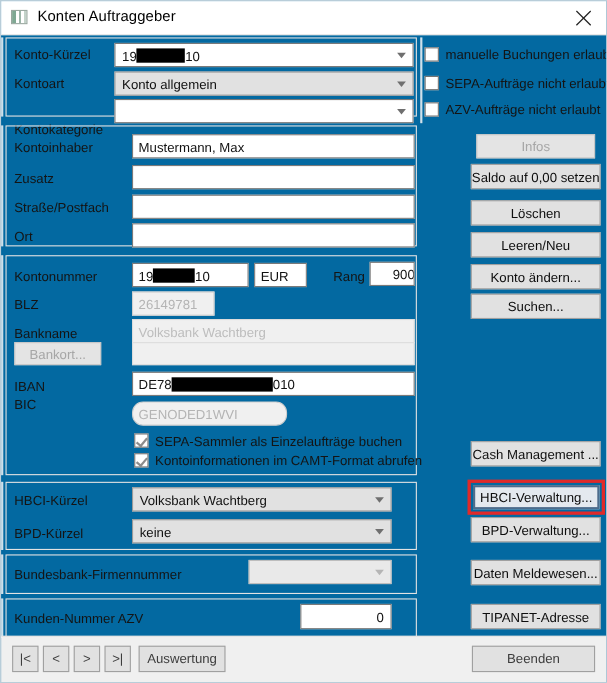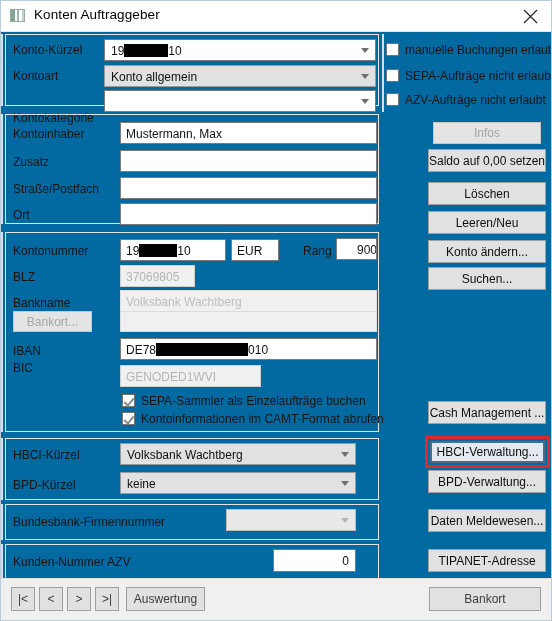"37069805" div.field { text: 37069805 -> 26149781 }
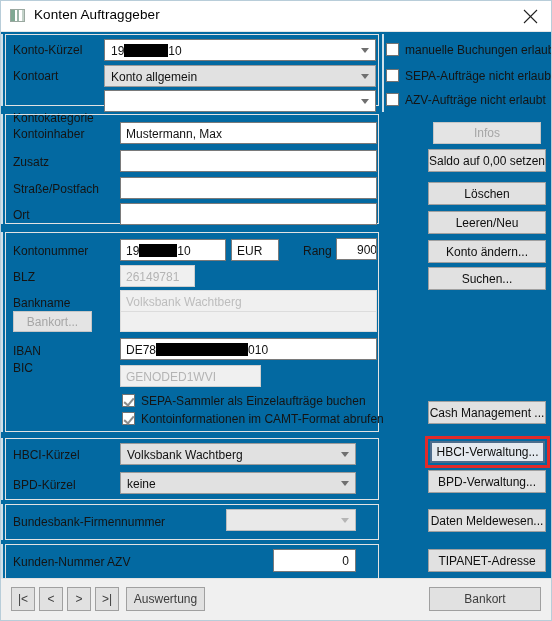"GENODED1WVI" div.field { border-radius: none -> 10px }
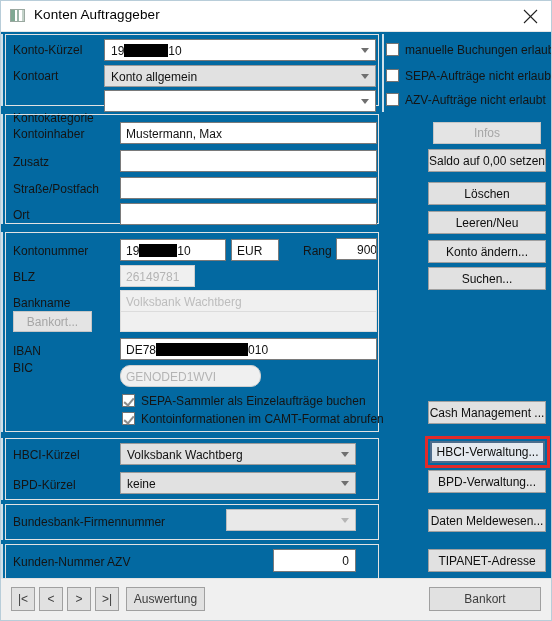"Bankort" div.navbtn { text: Bankort -> Beenden }
